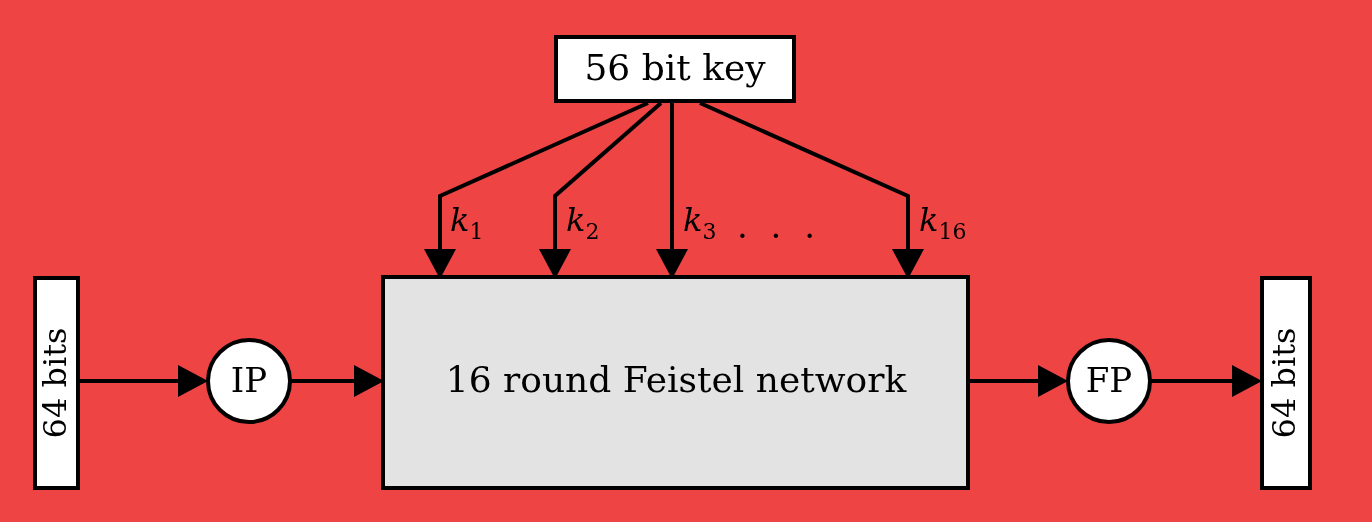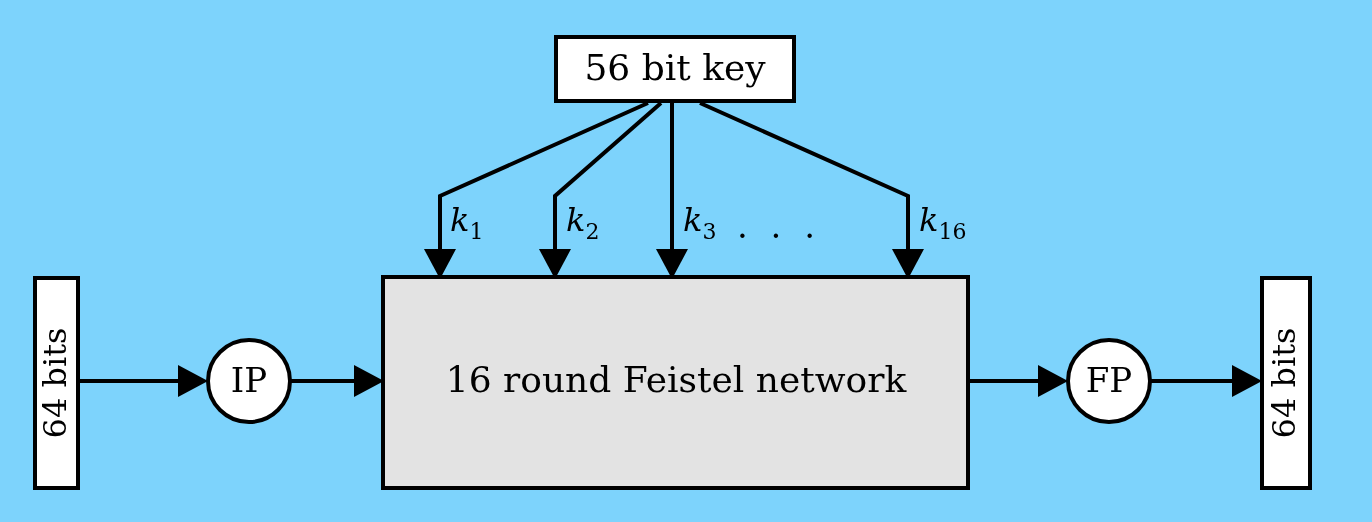"56 bit key" #diagram-root { background: #7dd3fc -> #ef4444 }
